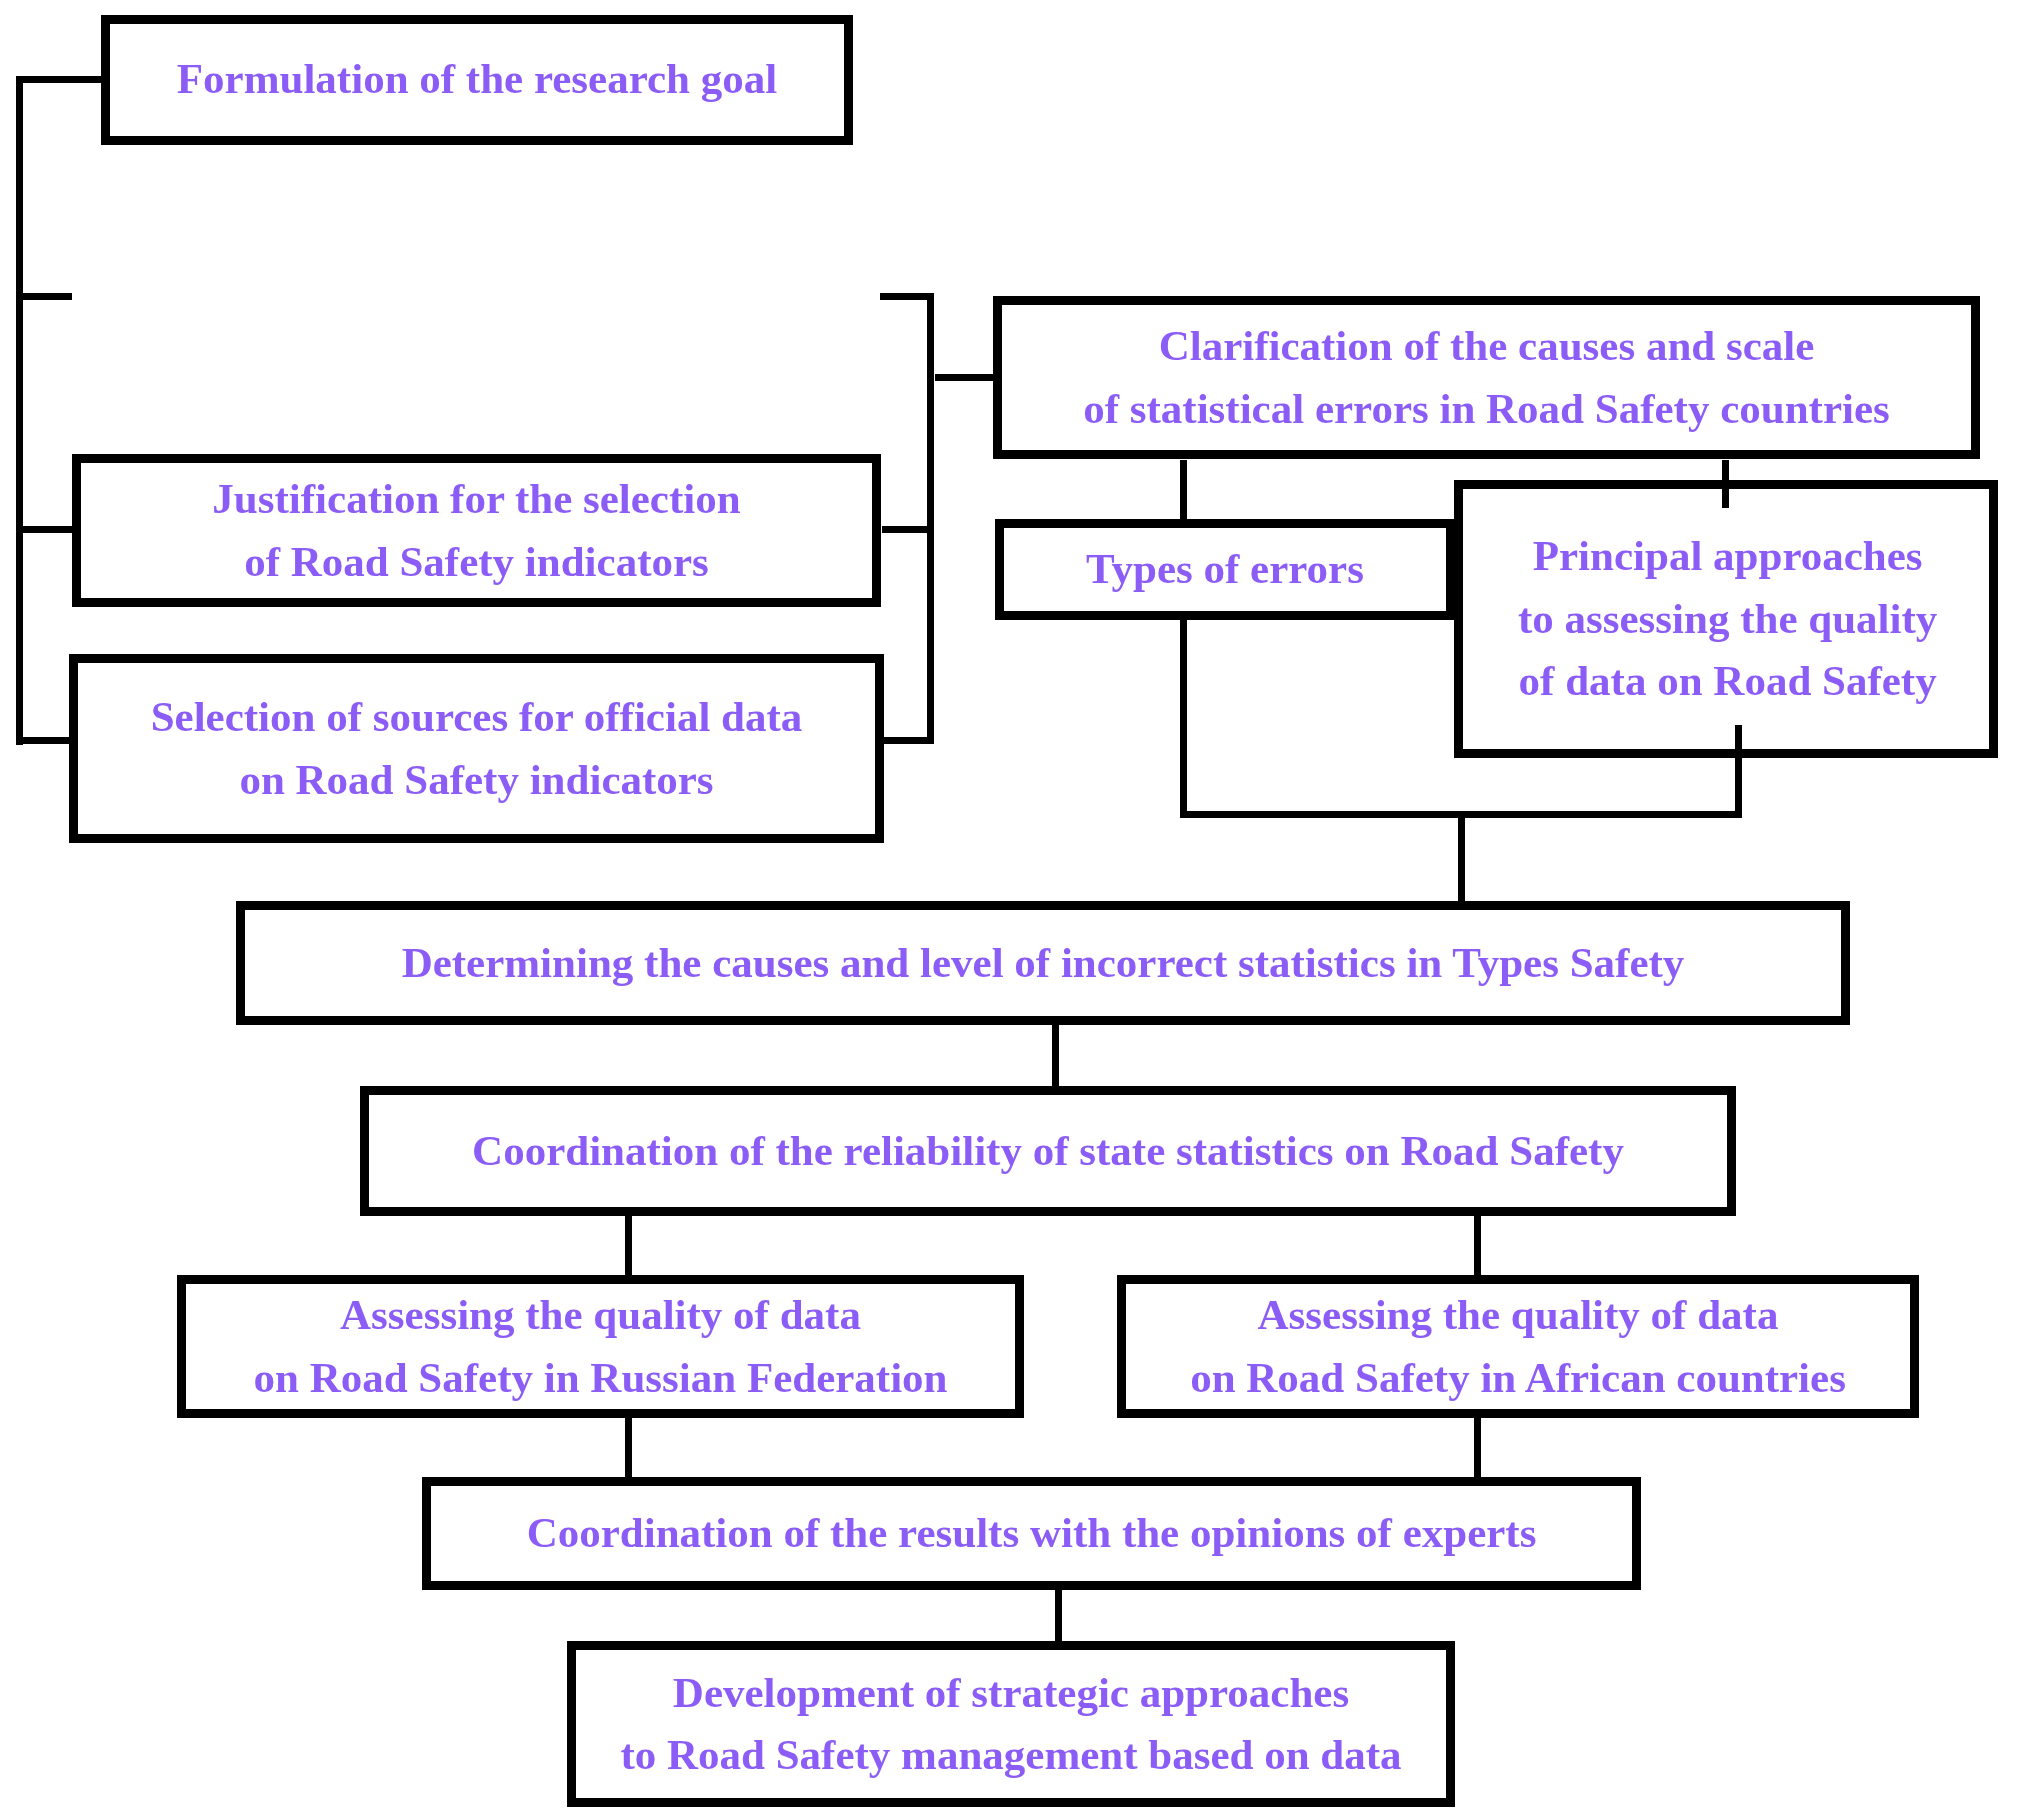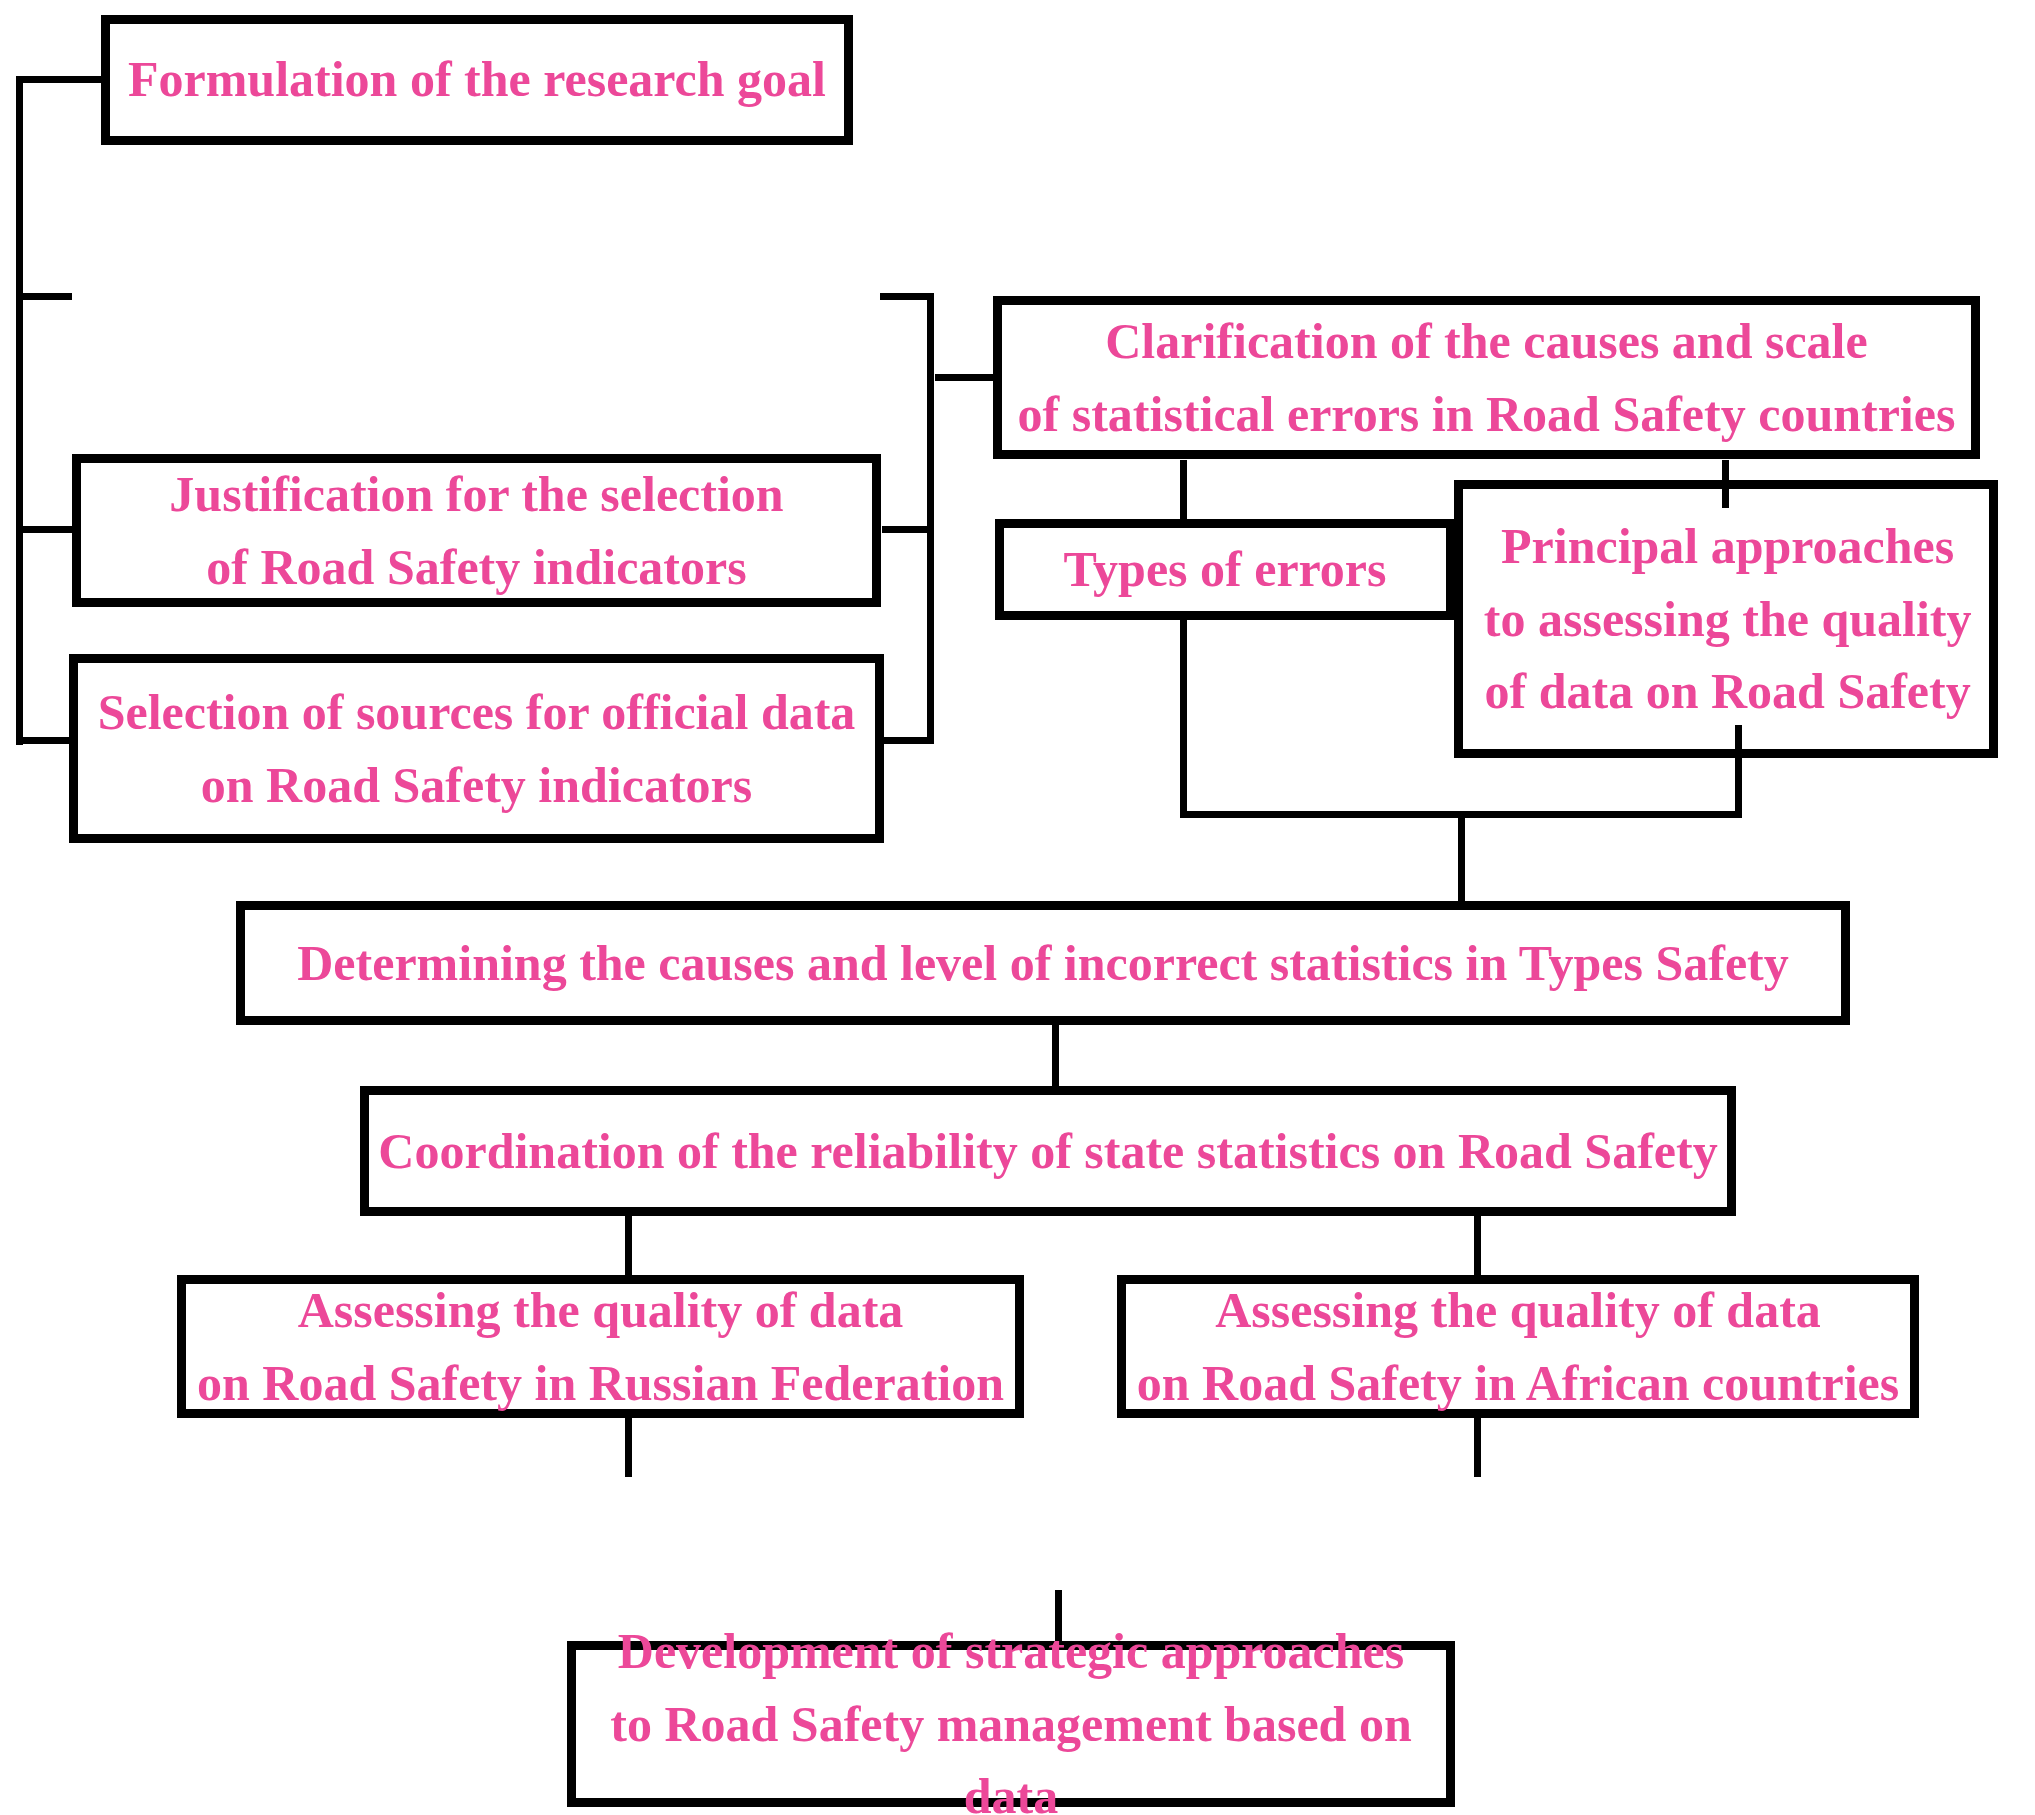"Formulation of the research goal" .box .lbl { color: #ec4899 -> #8b5cf6; font-size: 50px -> 43px }
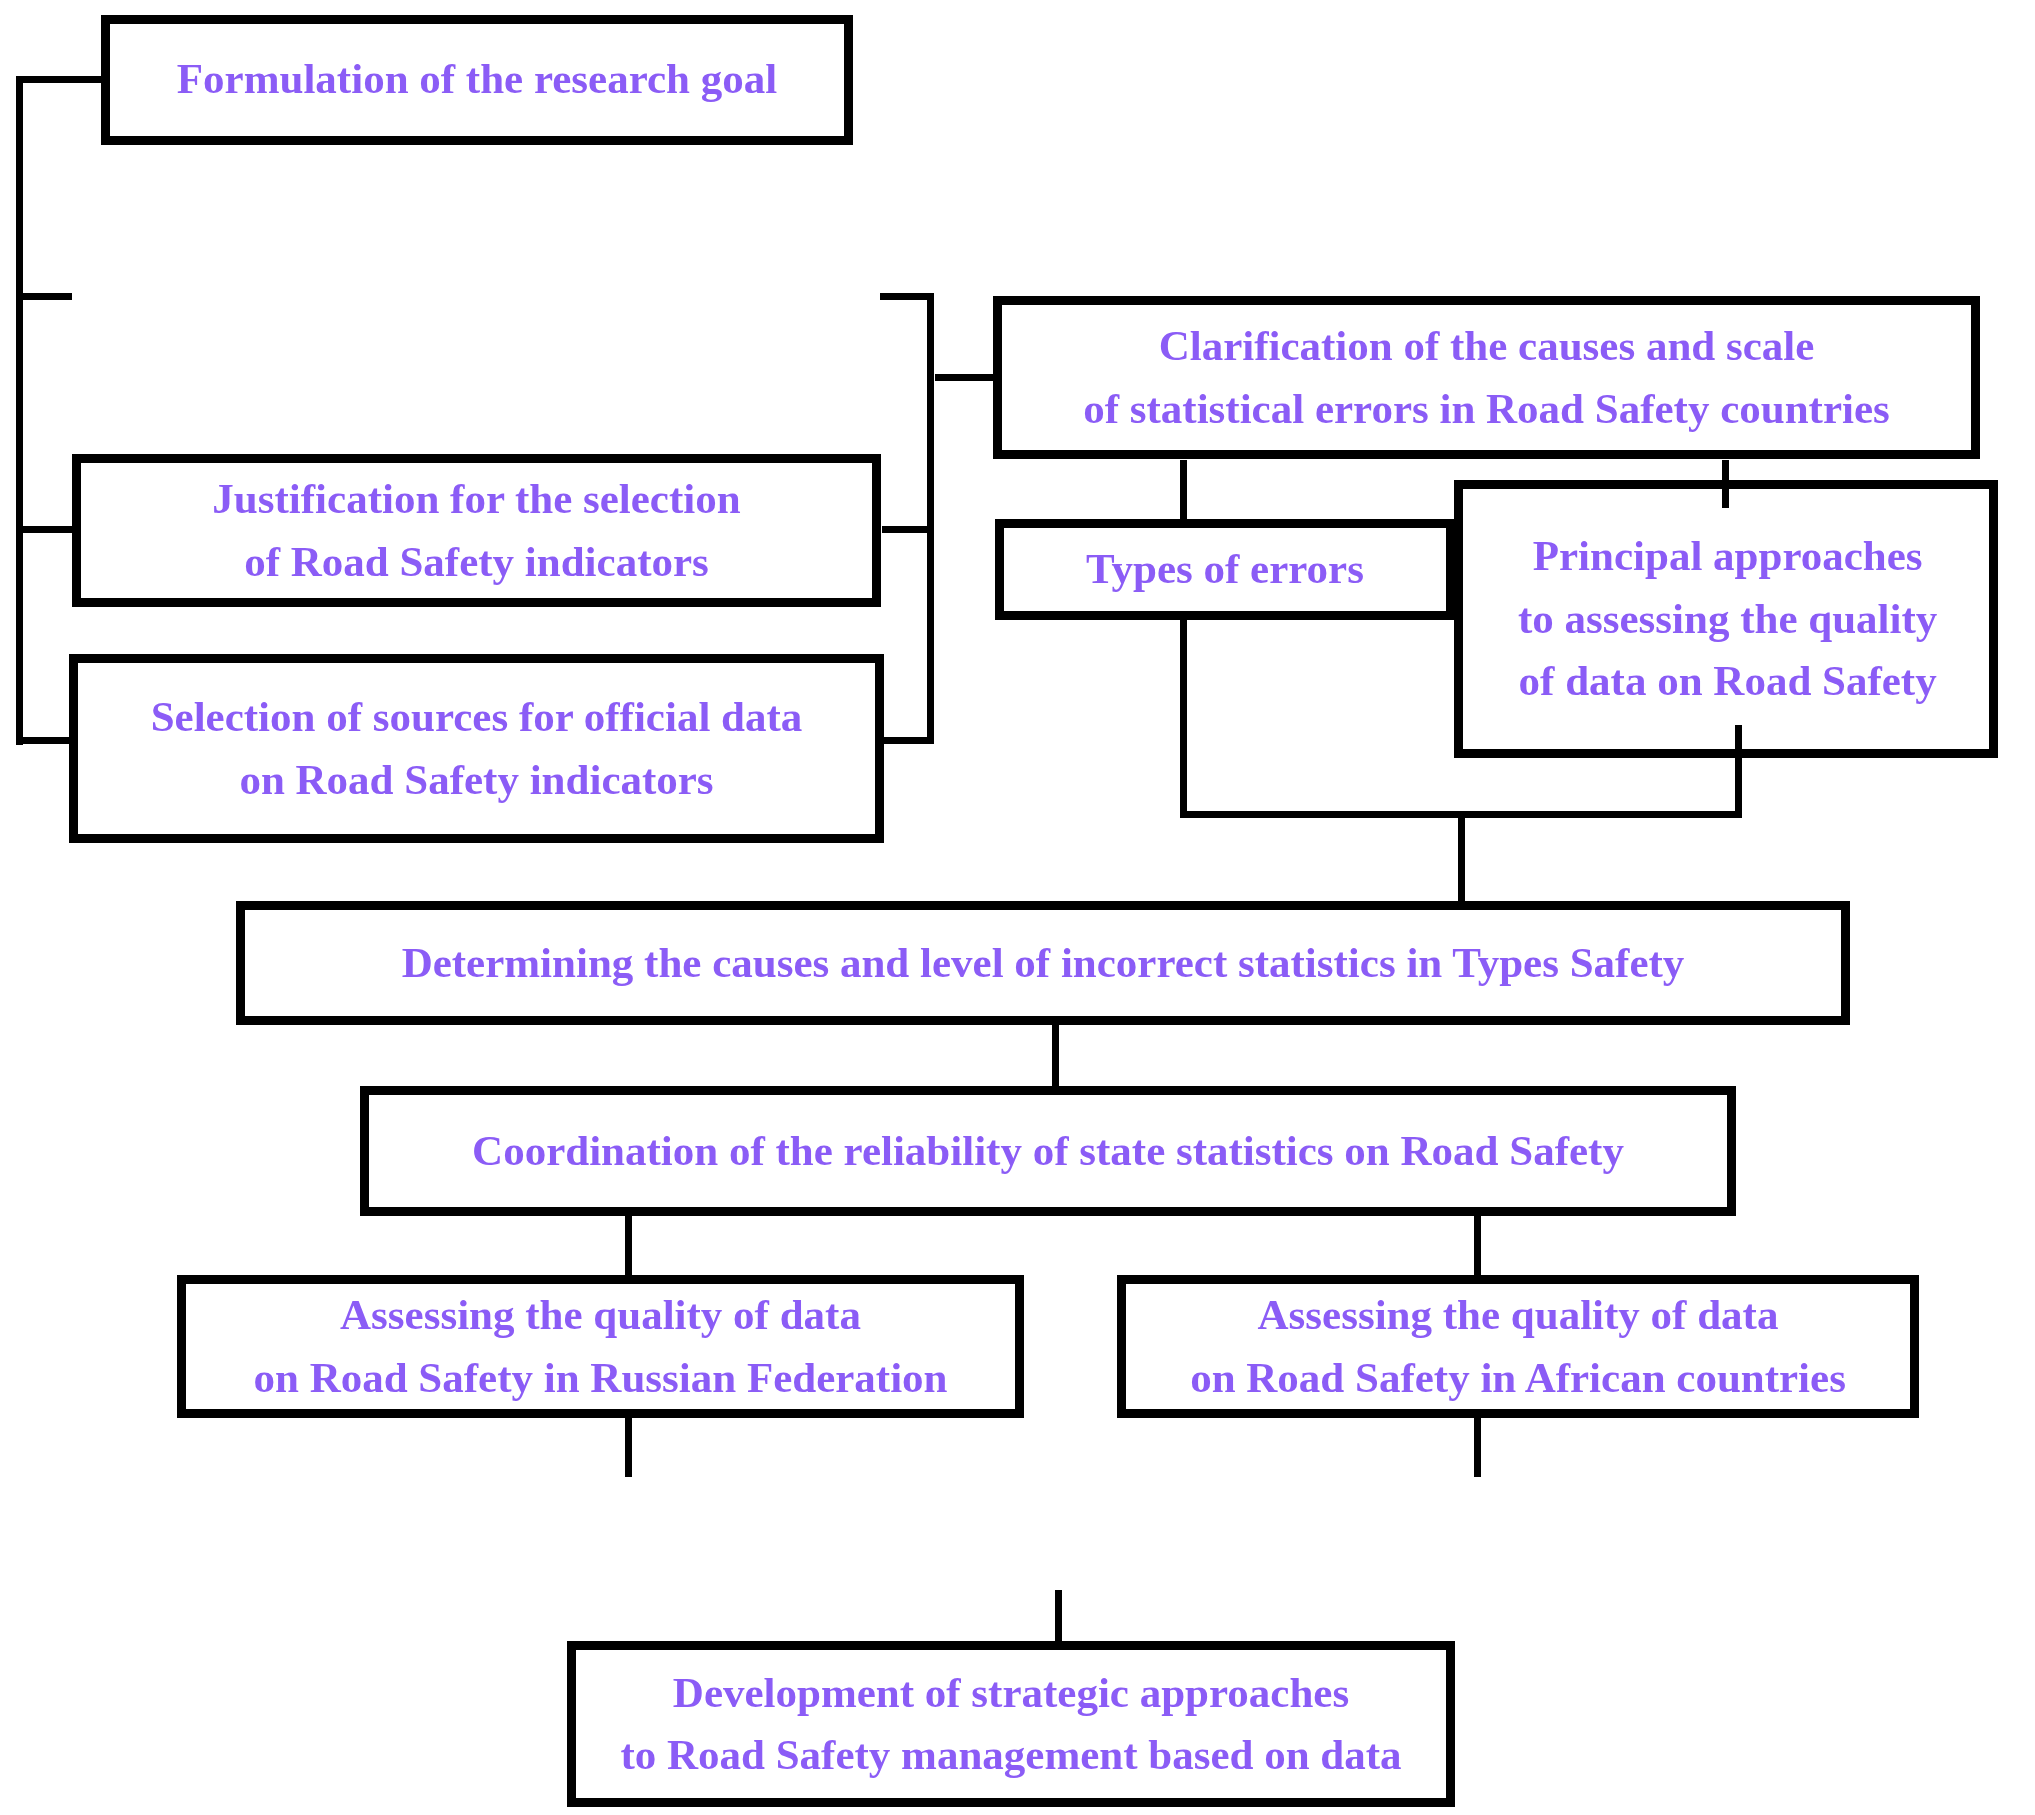"Coordination of the results with" div.box { html: none -> <div> <span>Coordination of the results with the opinions of experts</span> </div> }
